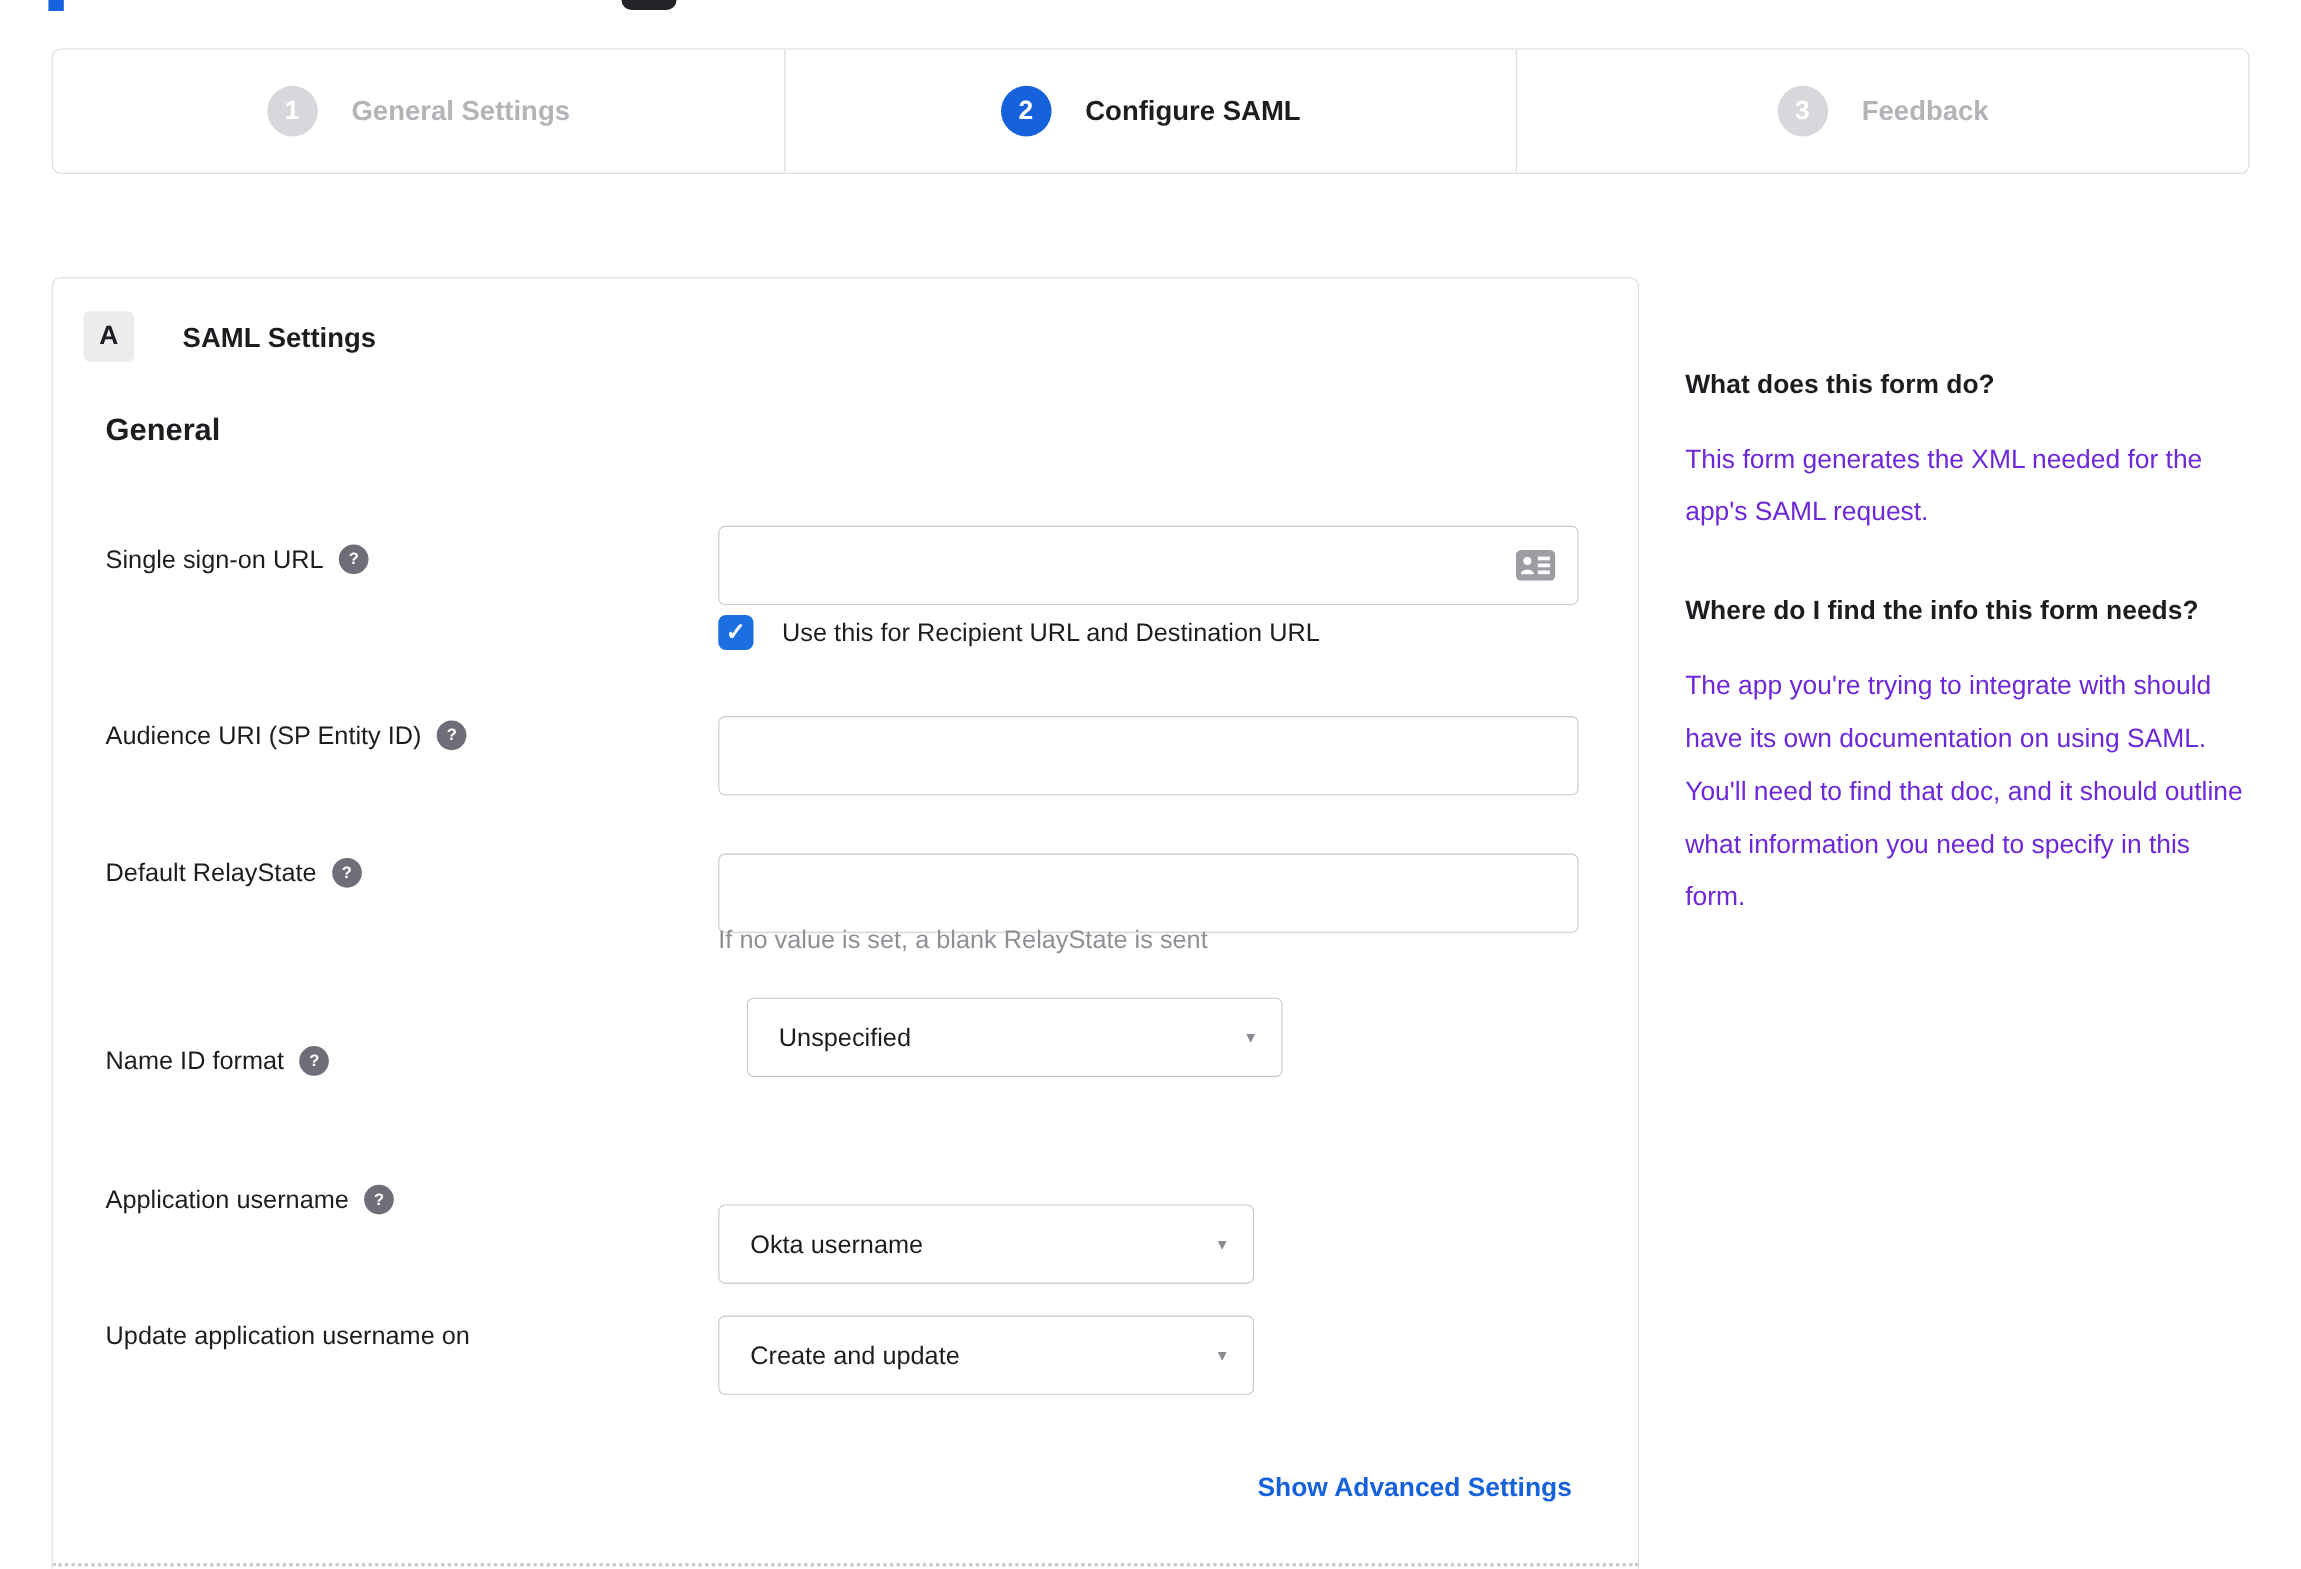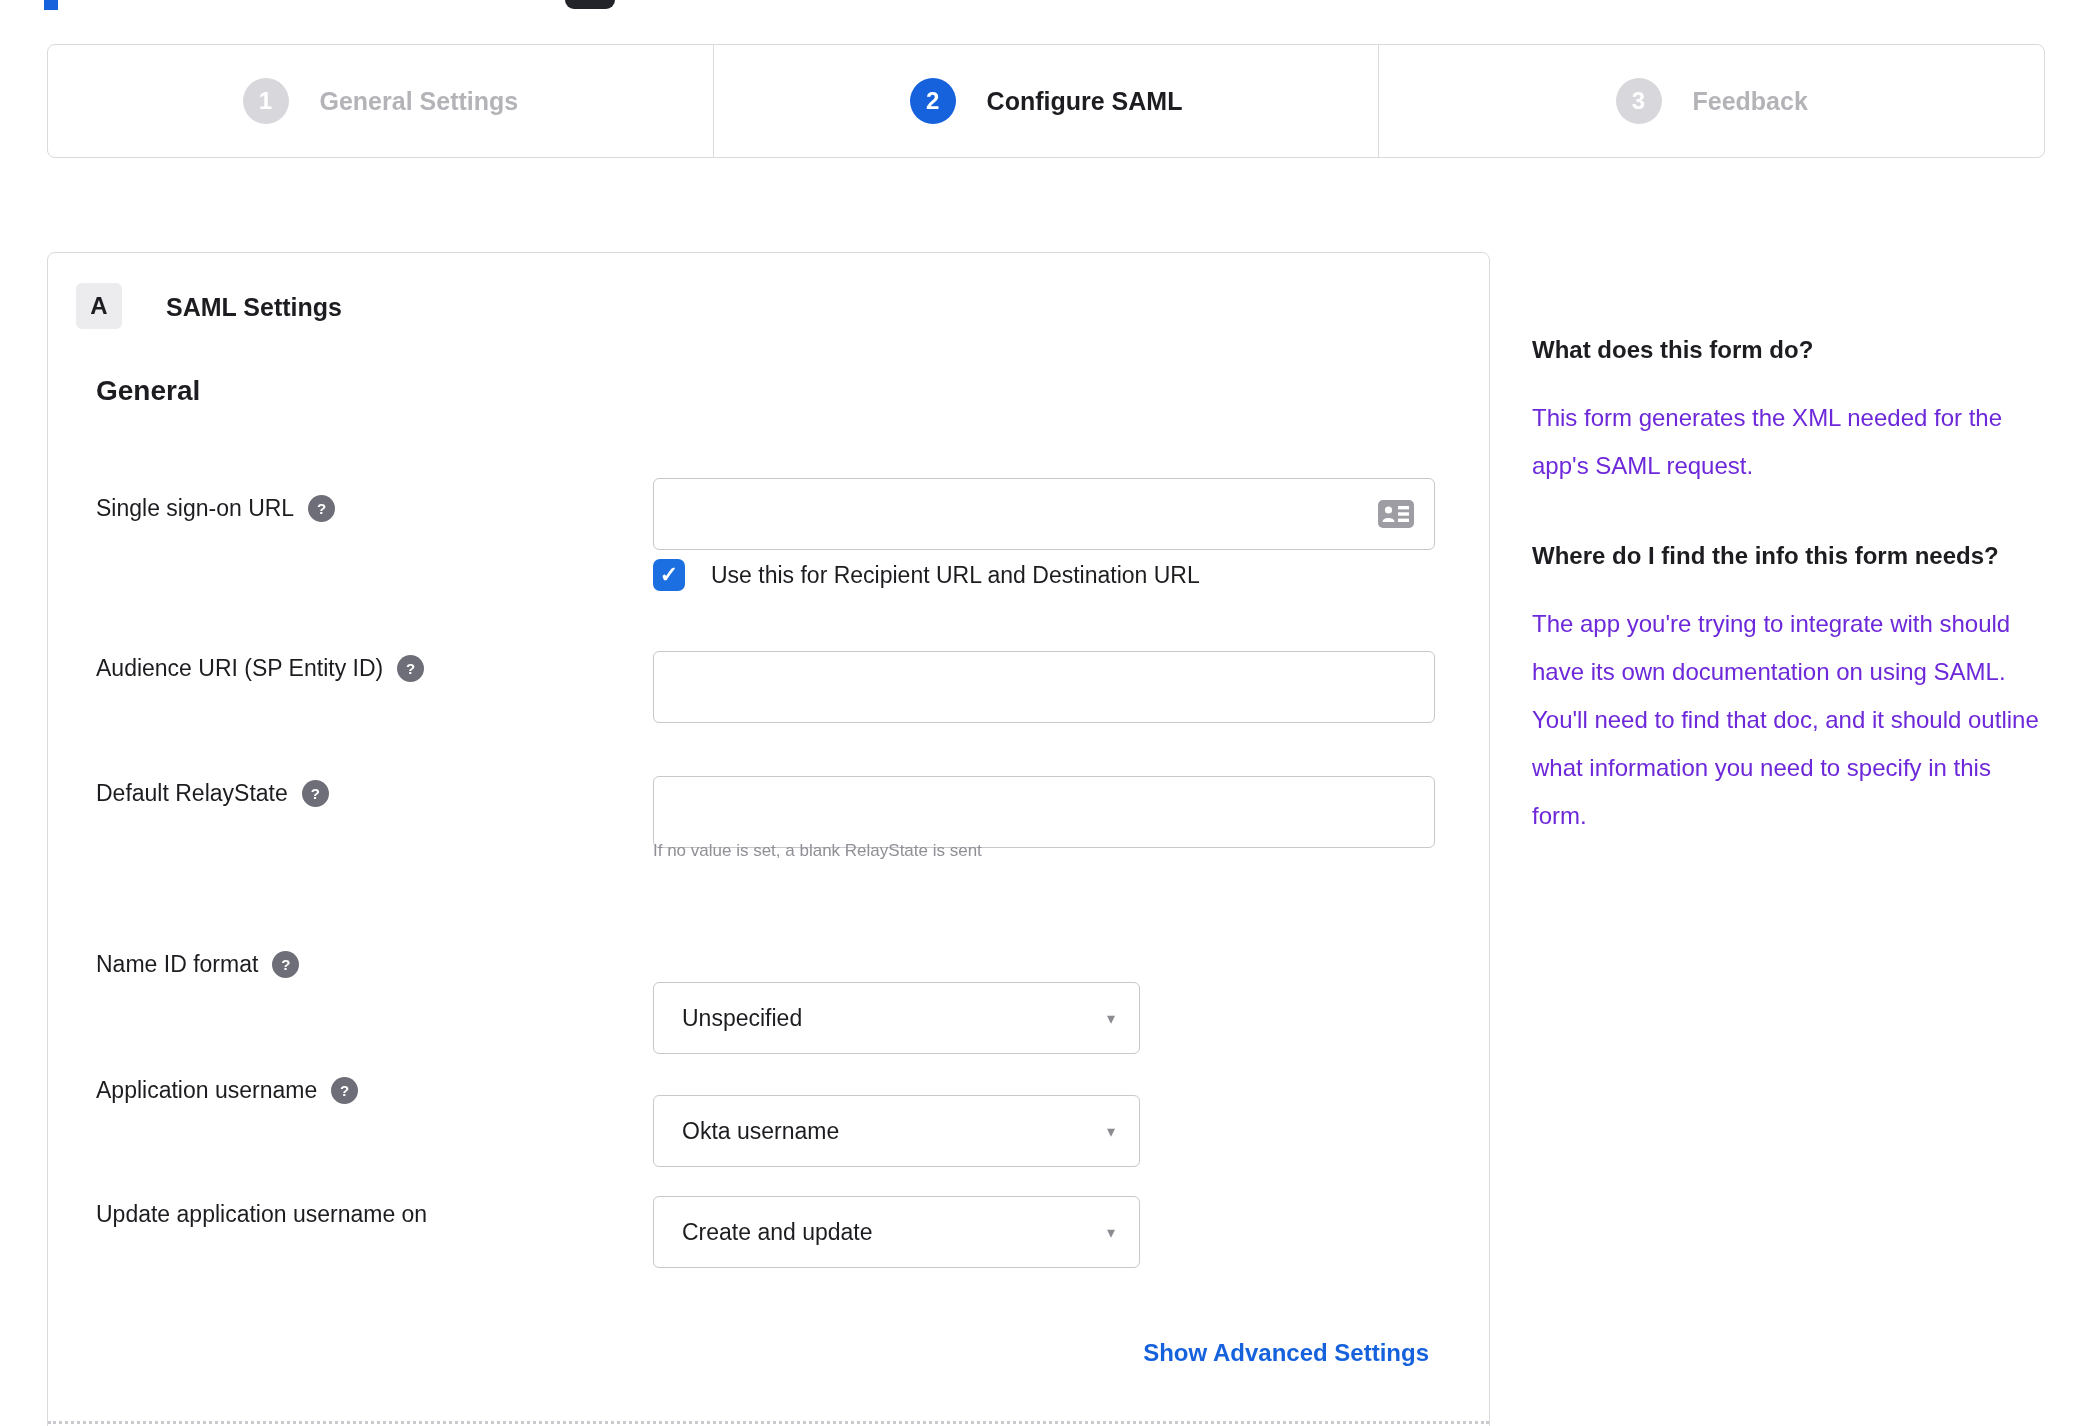"If no value is set," .helper-text { font-size: 17px -> 23px }
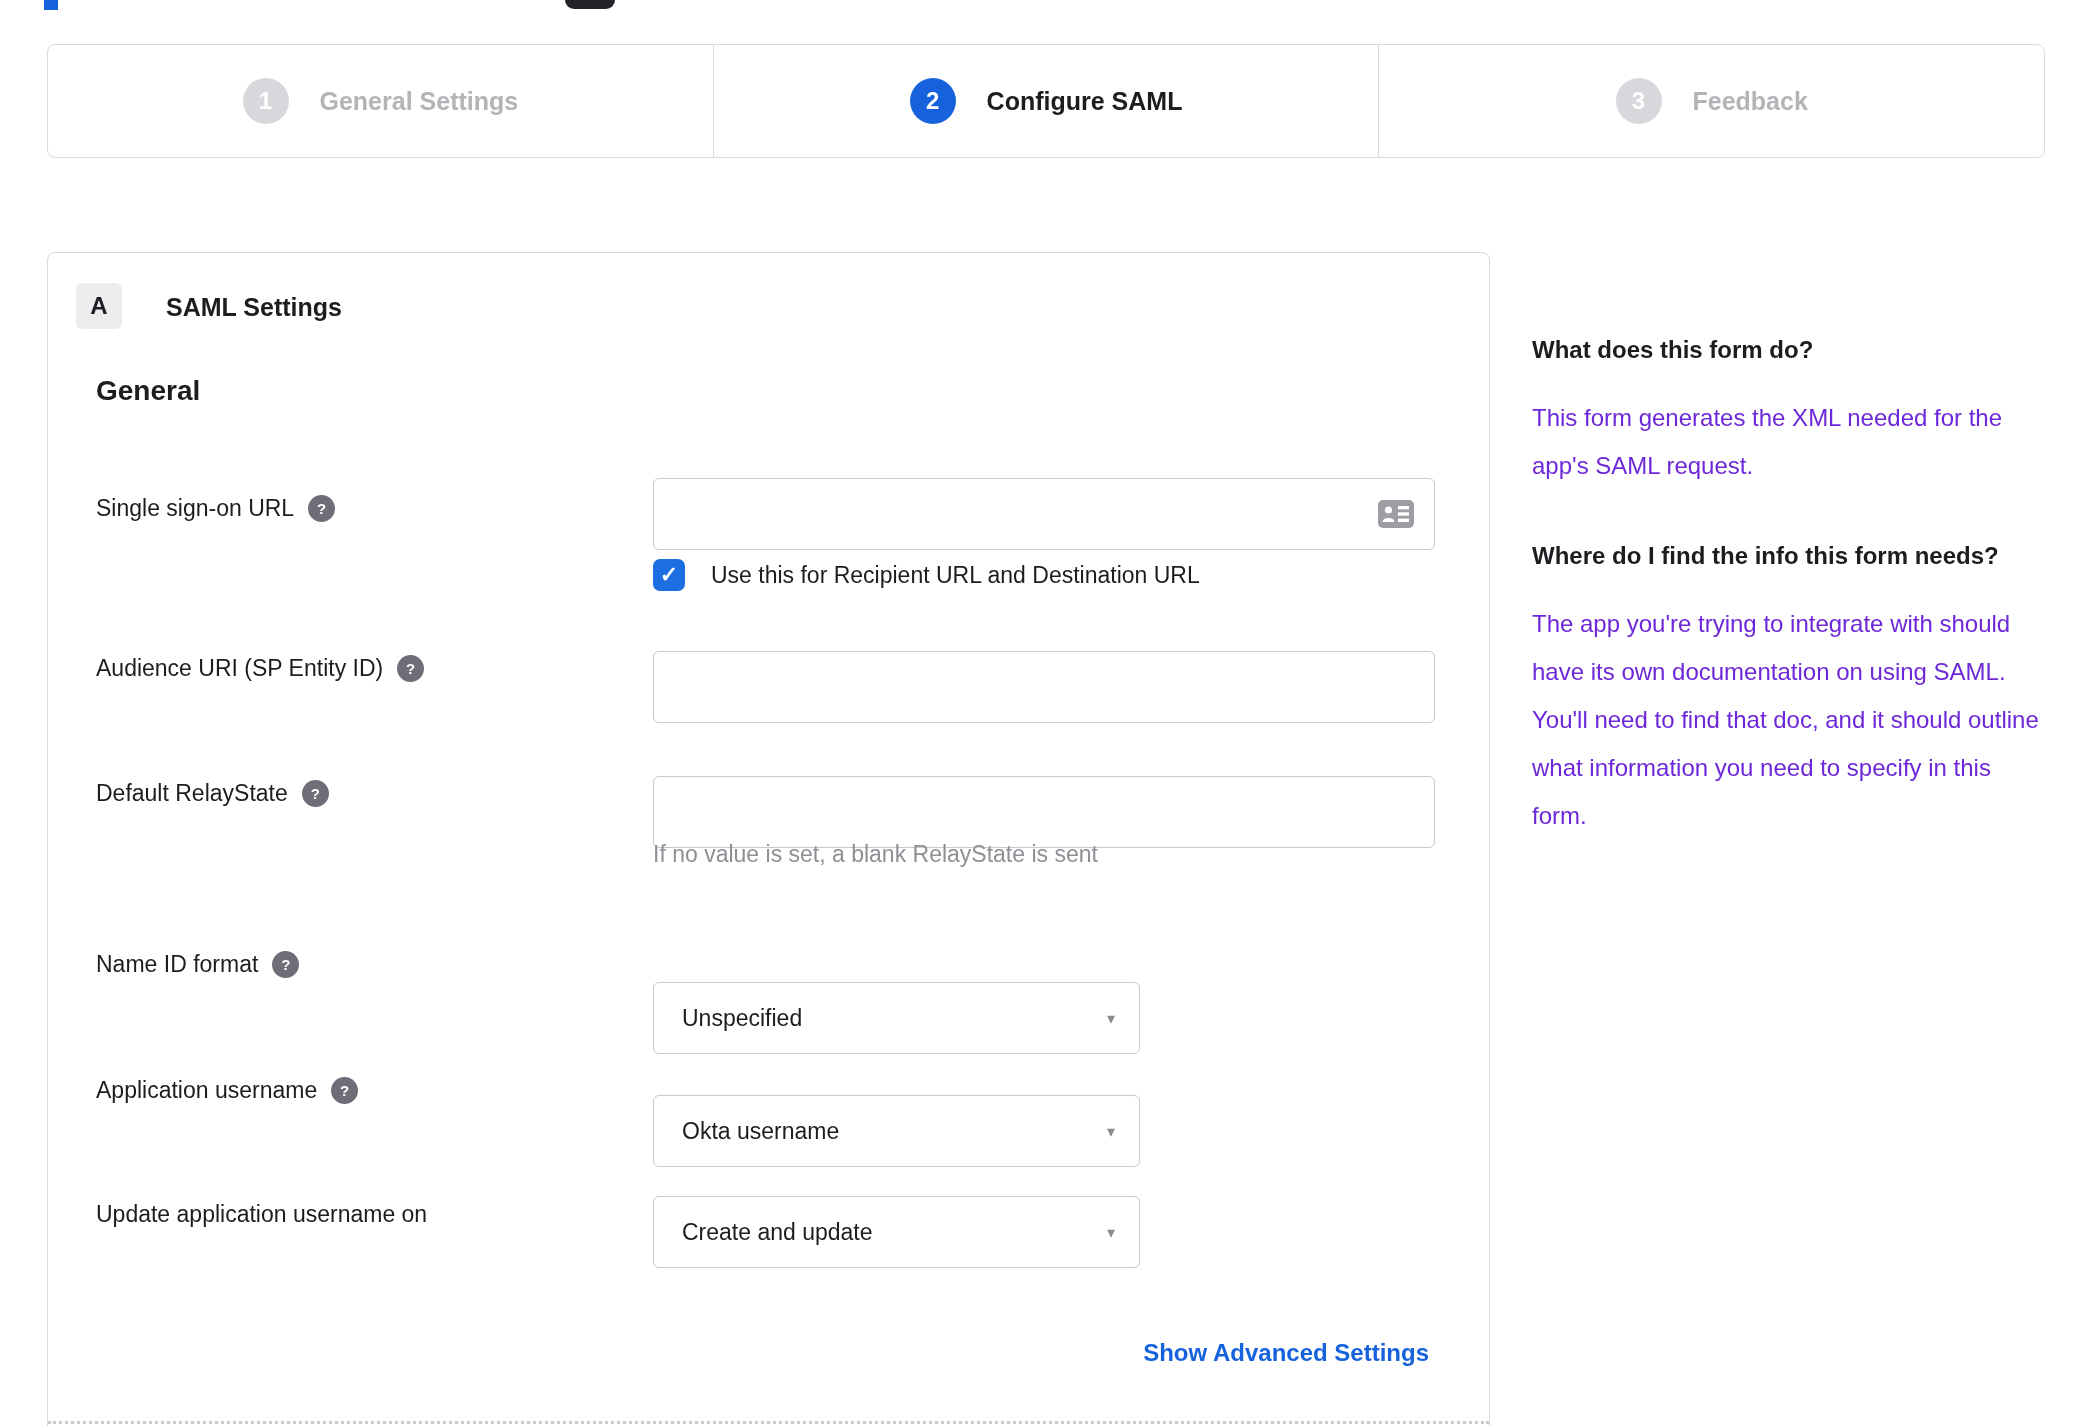"Unspecified" div.select { margin-left: none -> 26px; top: 729px -> 654px }
